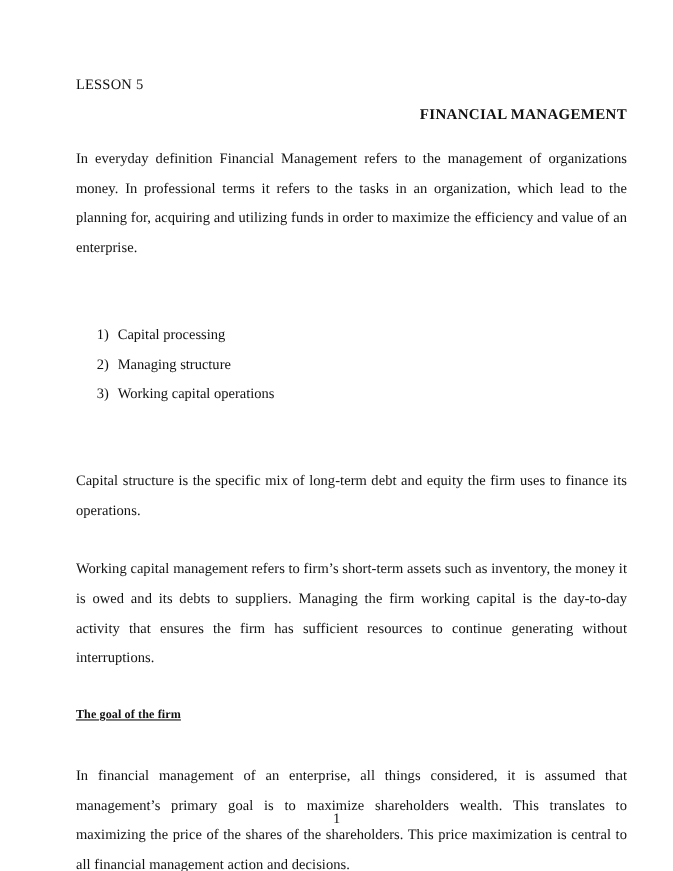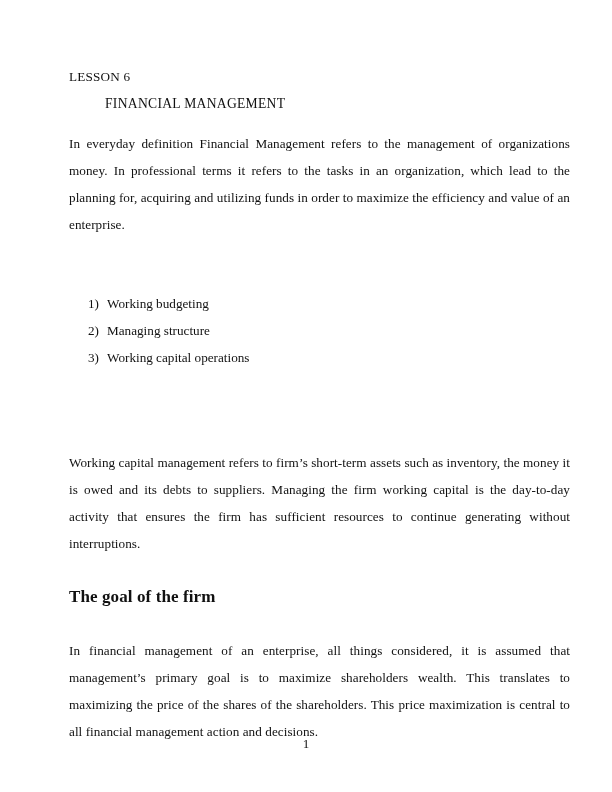"LESSON 6" div.lesson-label { text: 6 -> 5 }
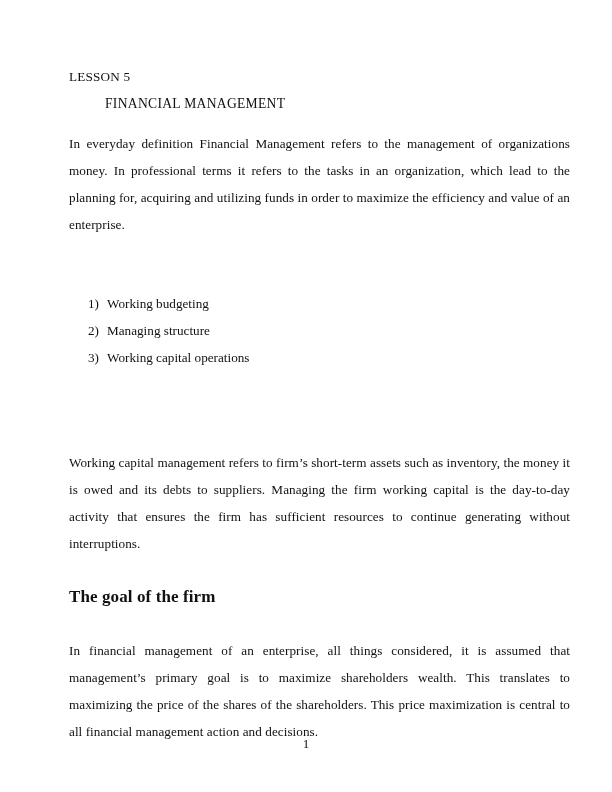"FINANCIAL MANAGEMENT" .doc-title { font-weight: normal -> bold; text-align: left -> right }
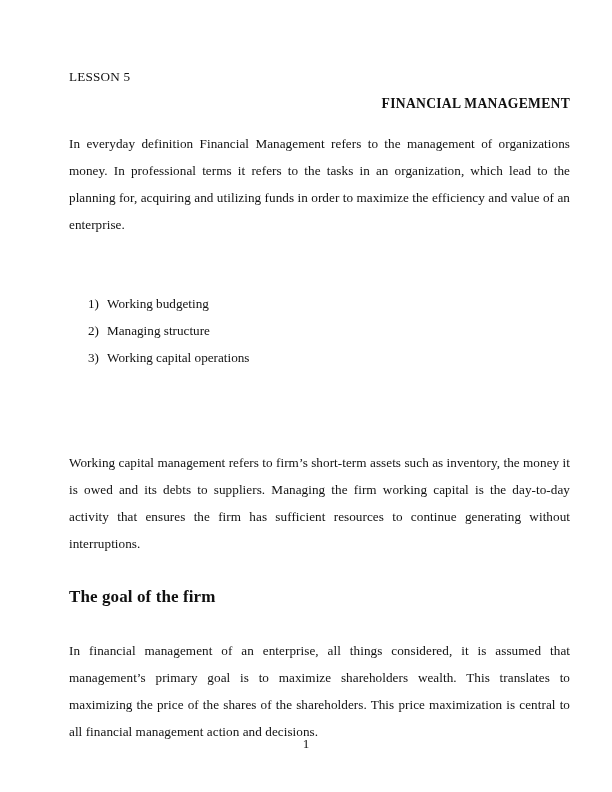"Working budgeting" span { text: Working budgeting -> Capital processing }
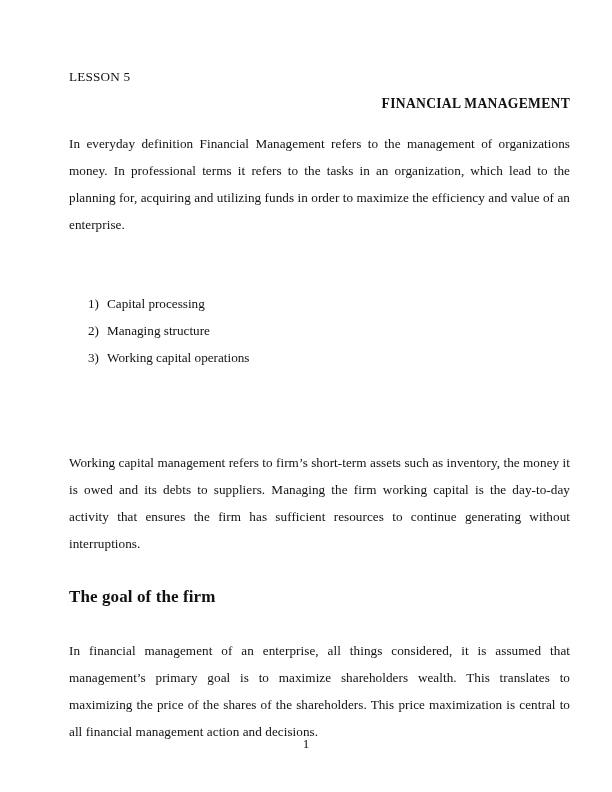"Capital structure is the specific" p.body-par { html: none -> <p>Capital structure is the specific mix of long-term debt and equity the firm uses to finance its operations.</p> }
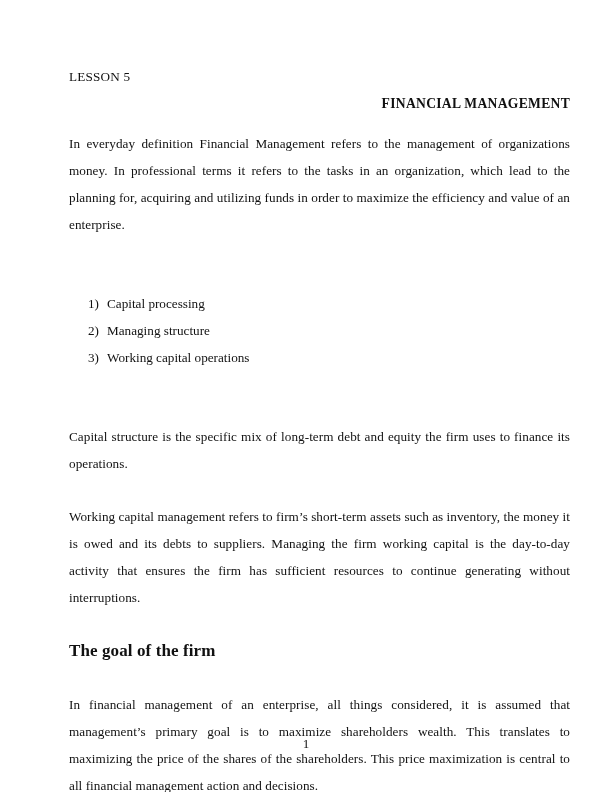"The goal of the firm" .sub-head { font-size: 17px -> 11px; text-decoration: none -> underline }
